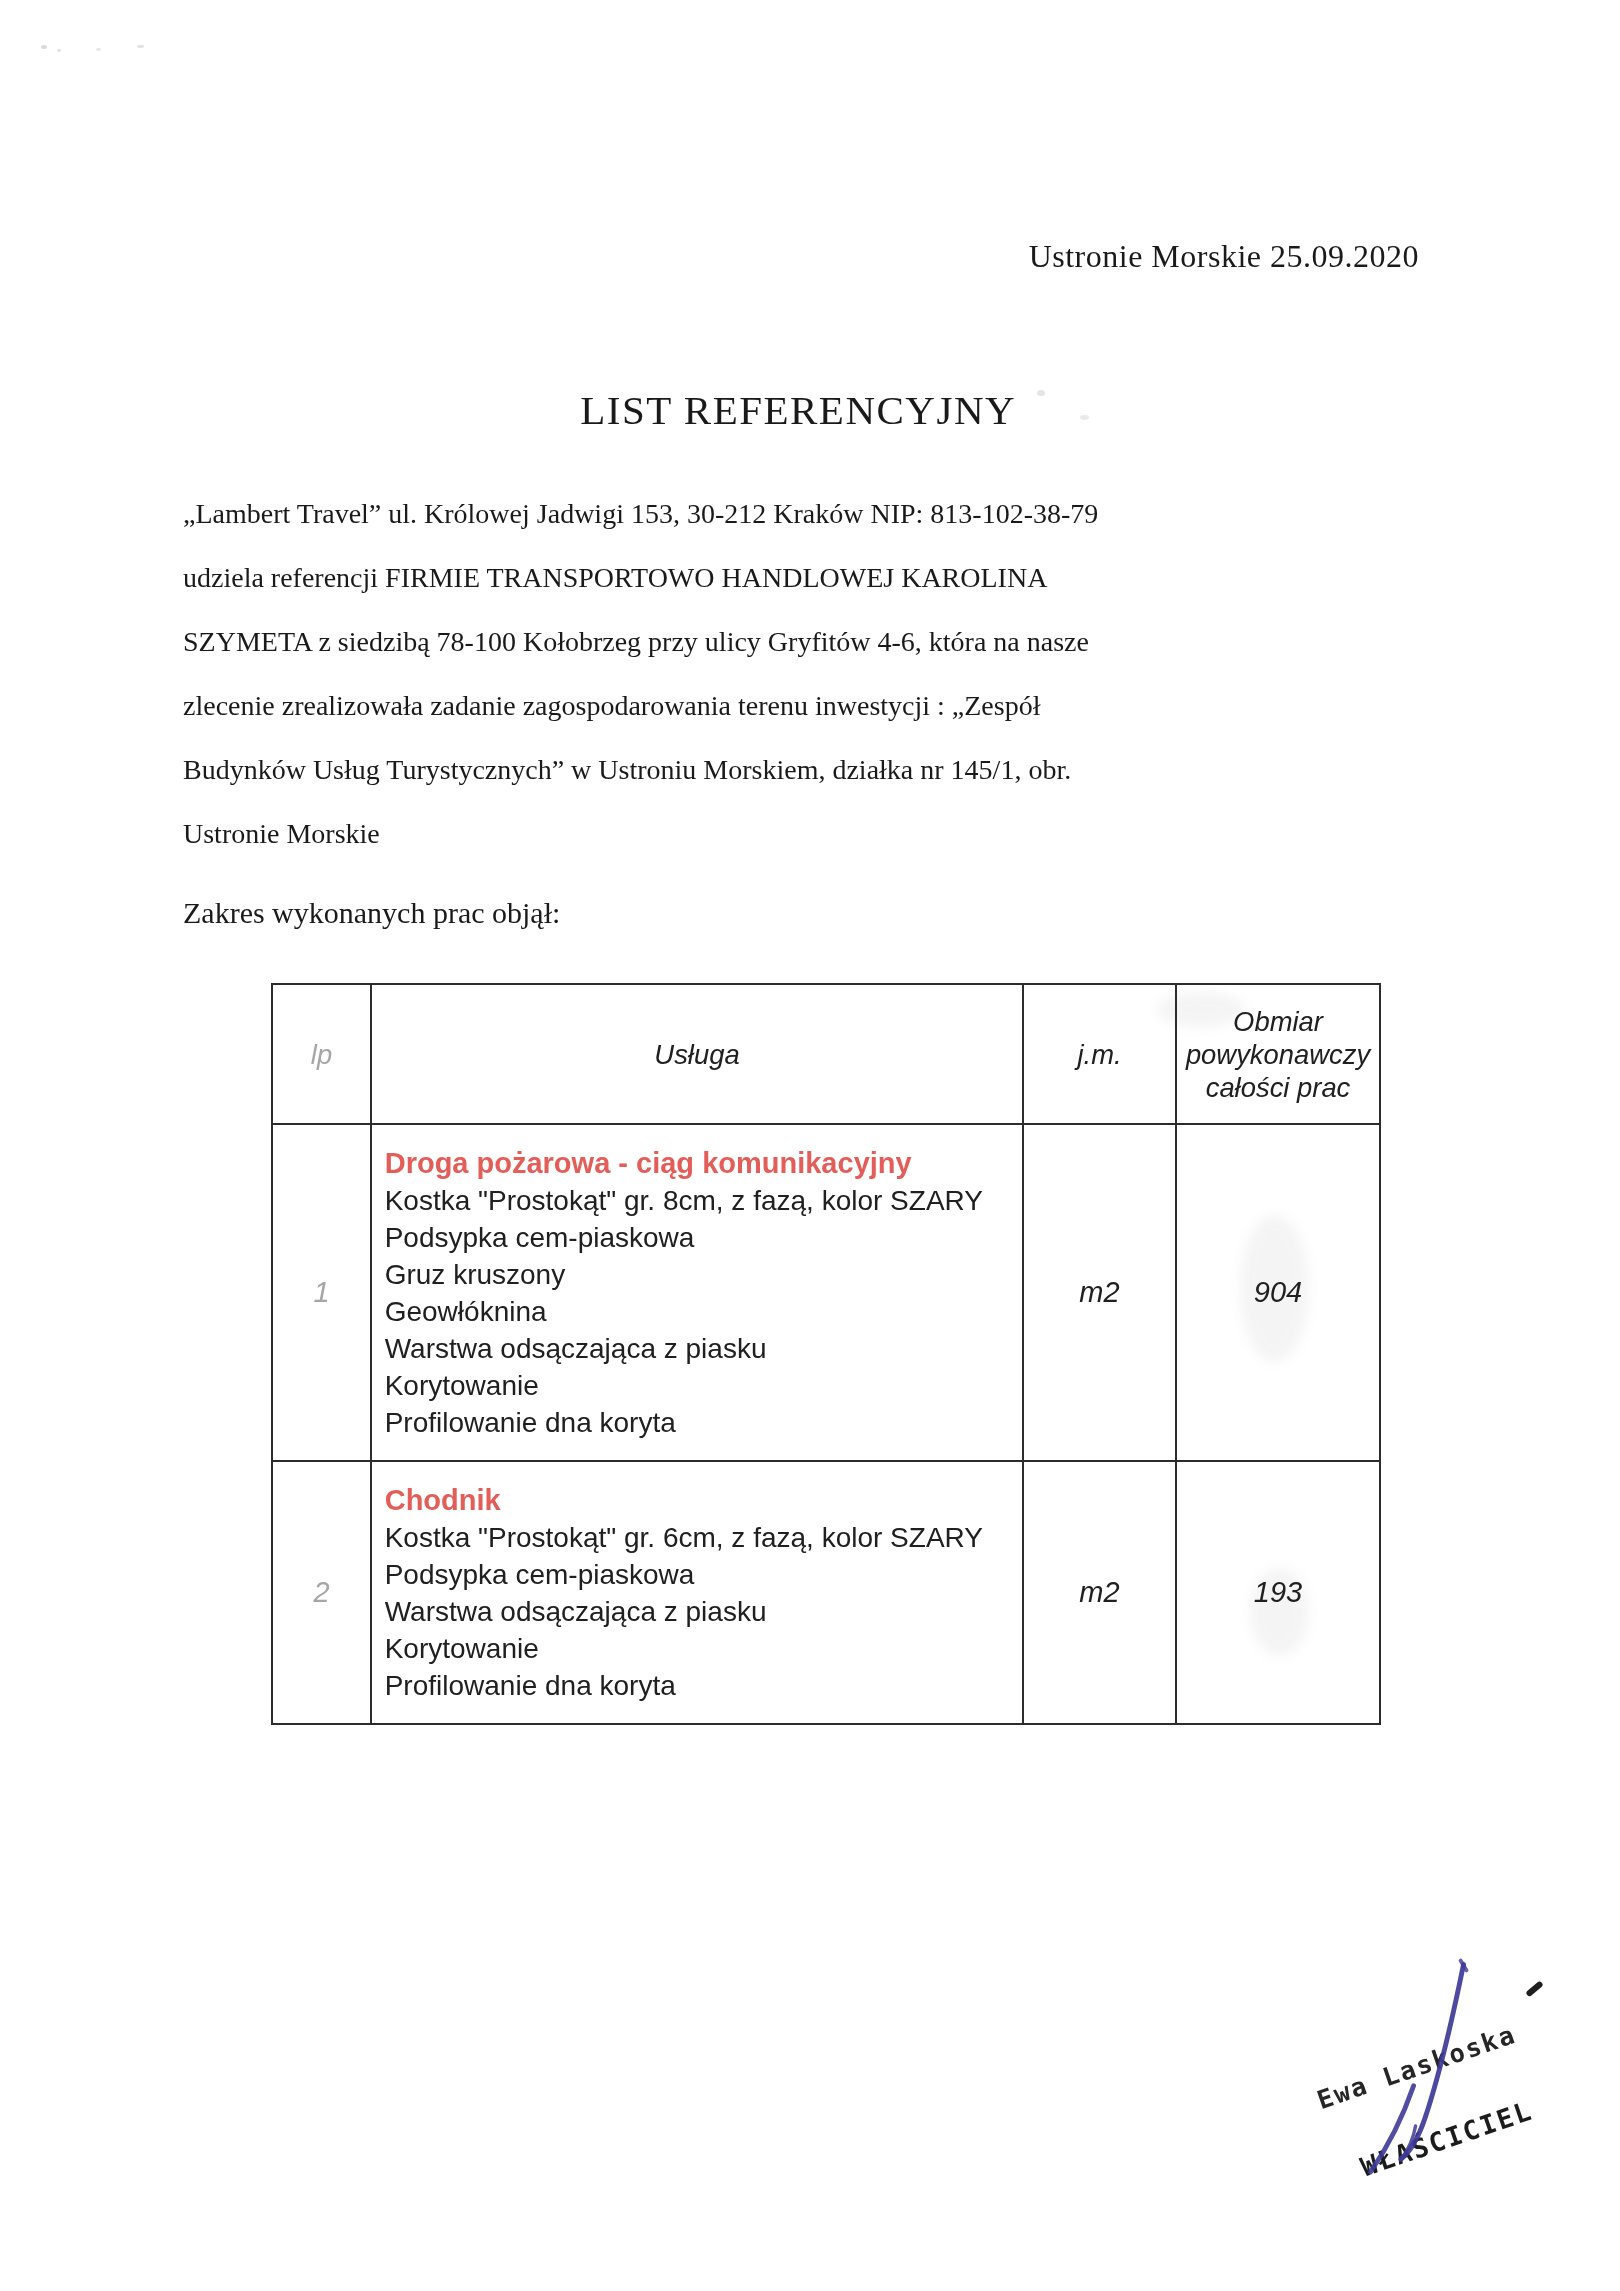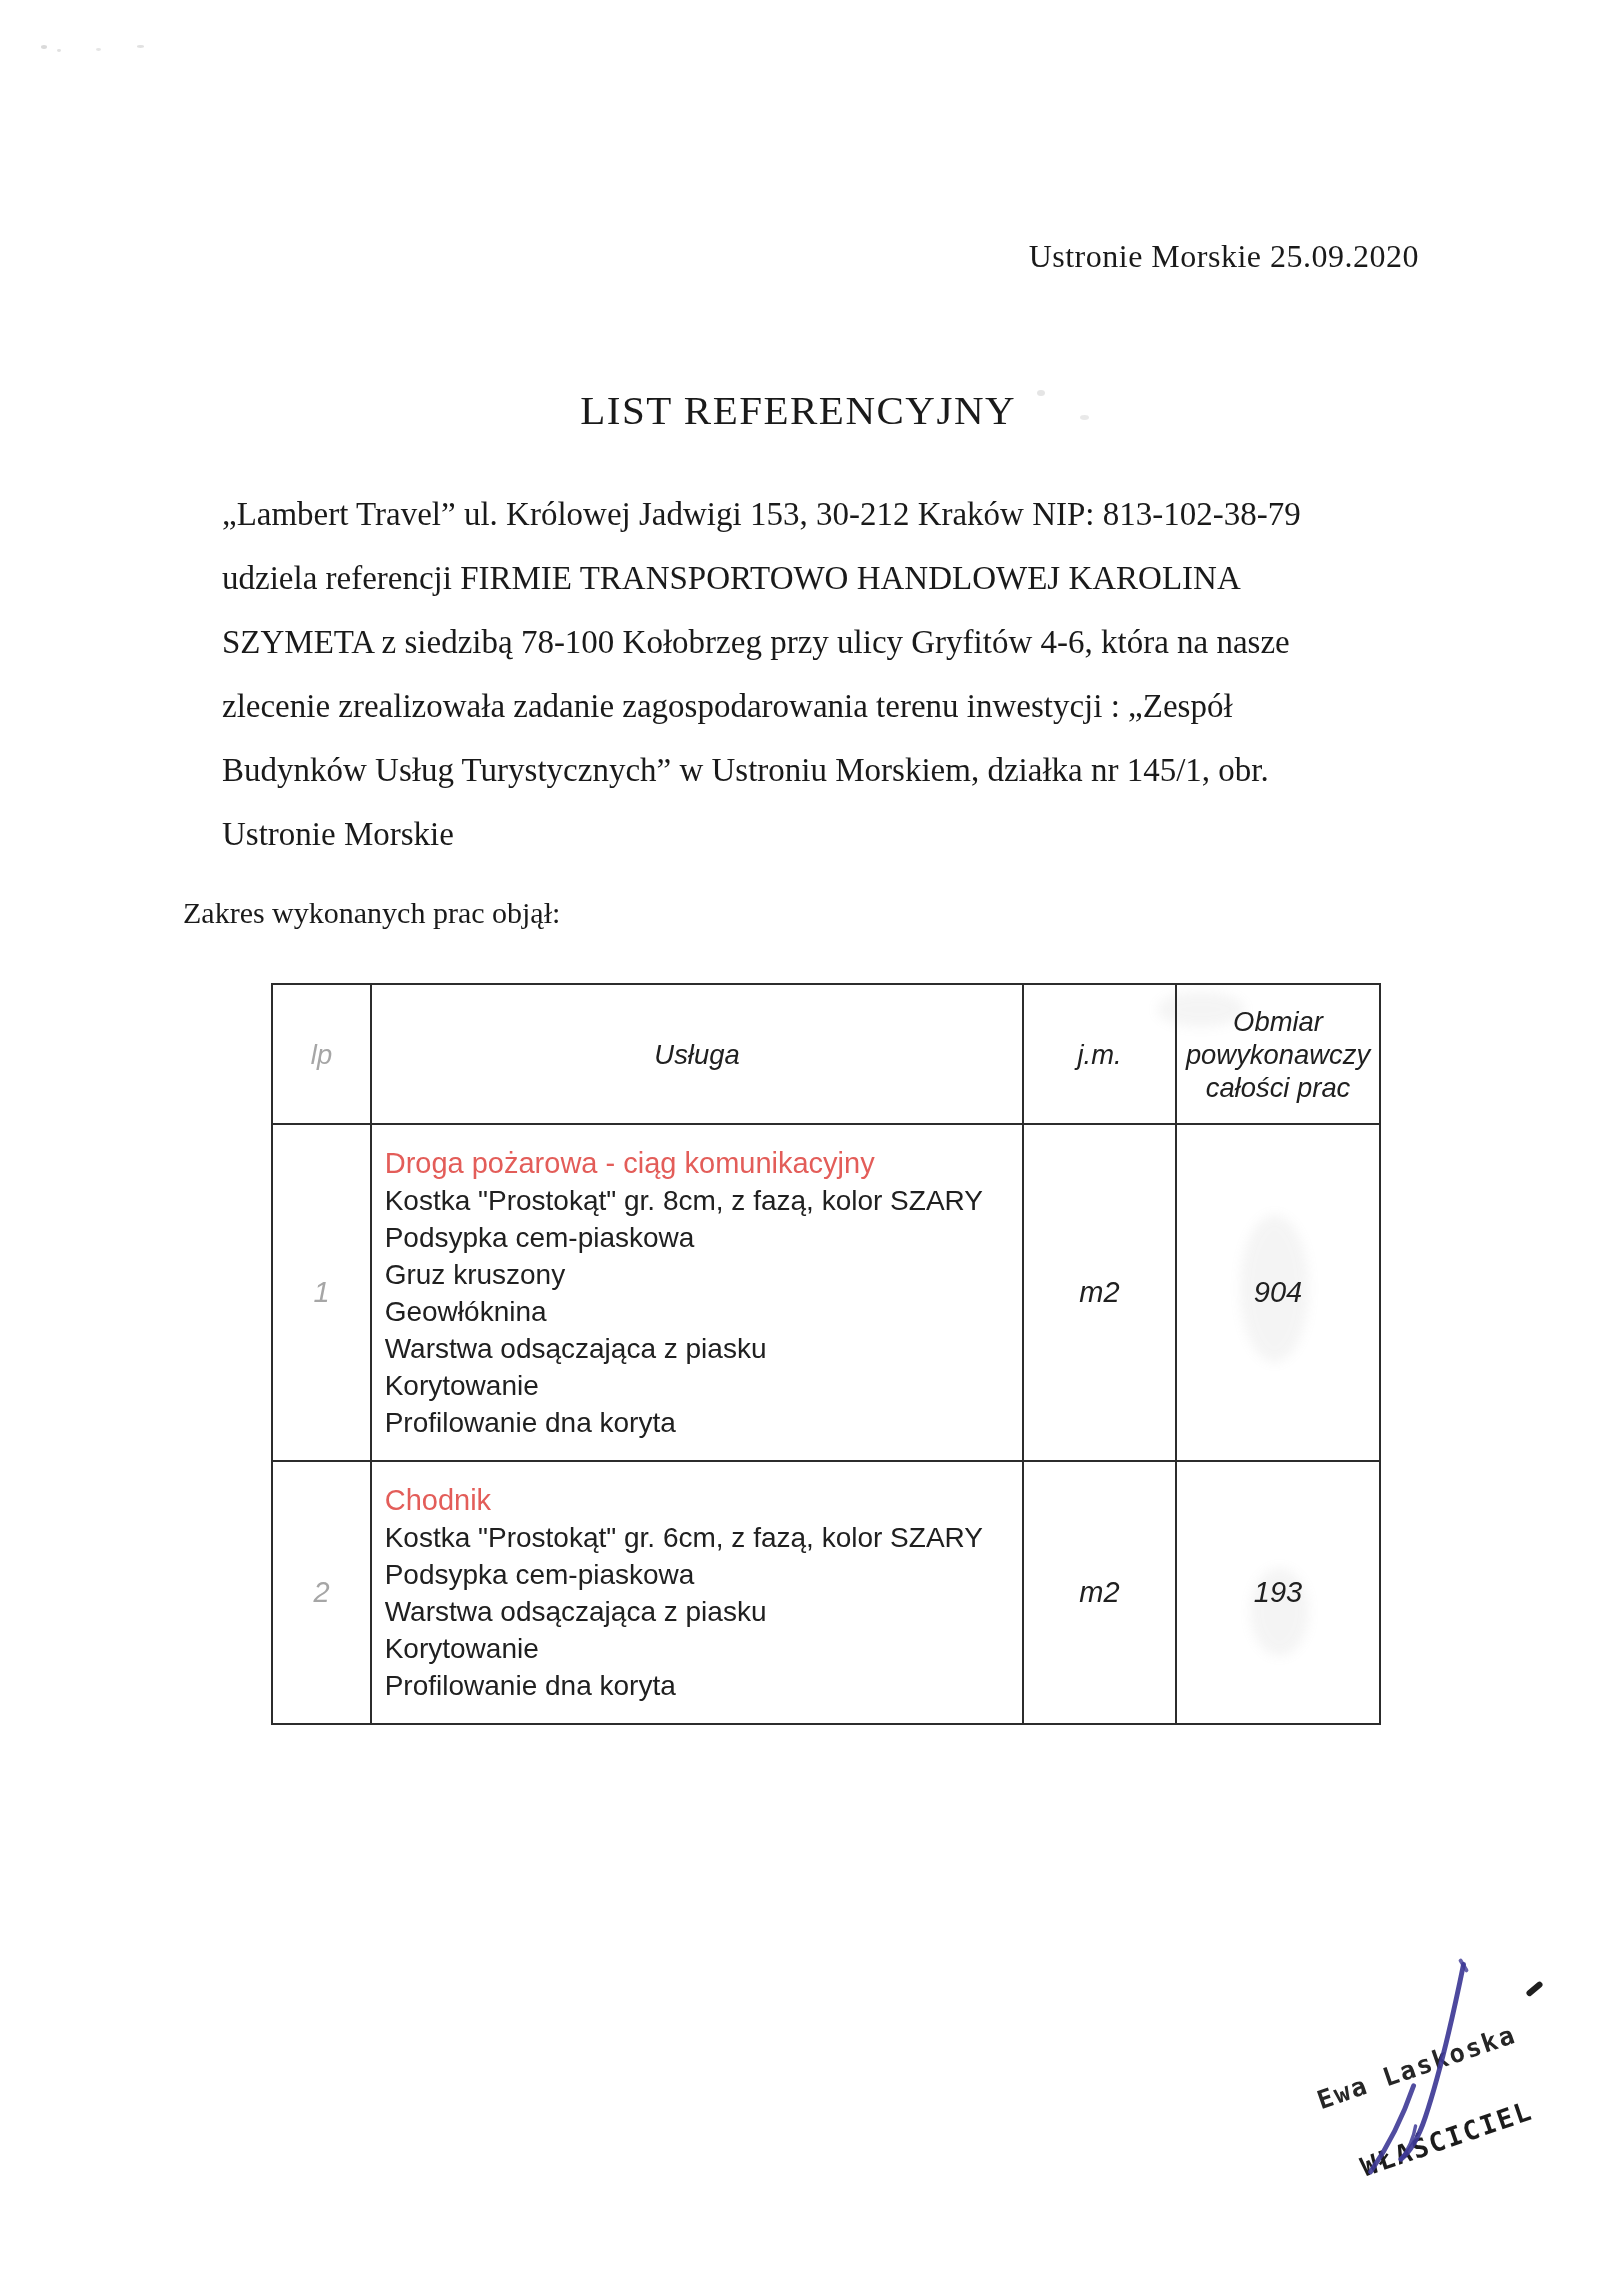"„Lambert Travel” ul. Królowej Jadwigi" .paragraph { font-size: 33px -> 28px; margin-left: 39px -> none }
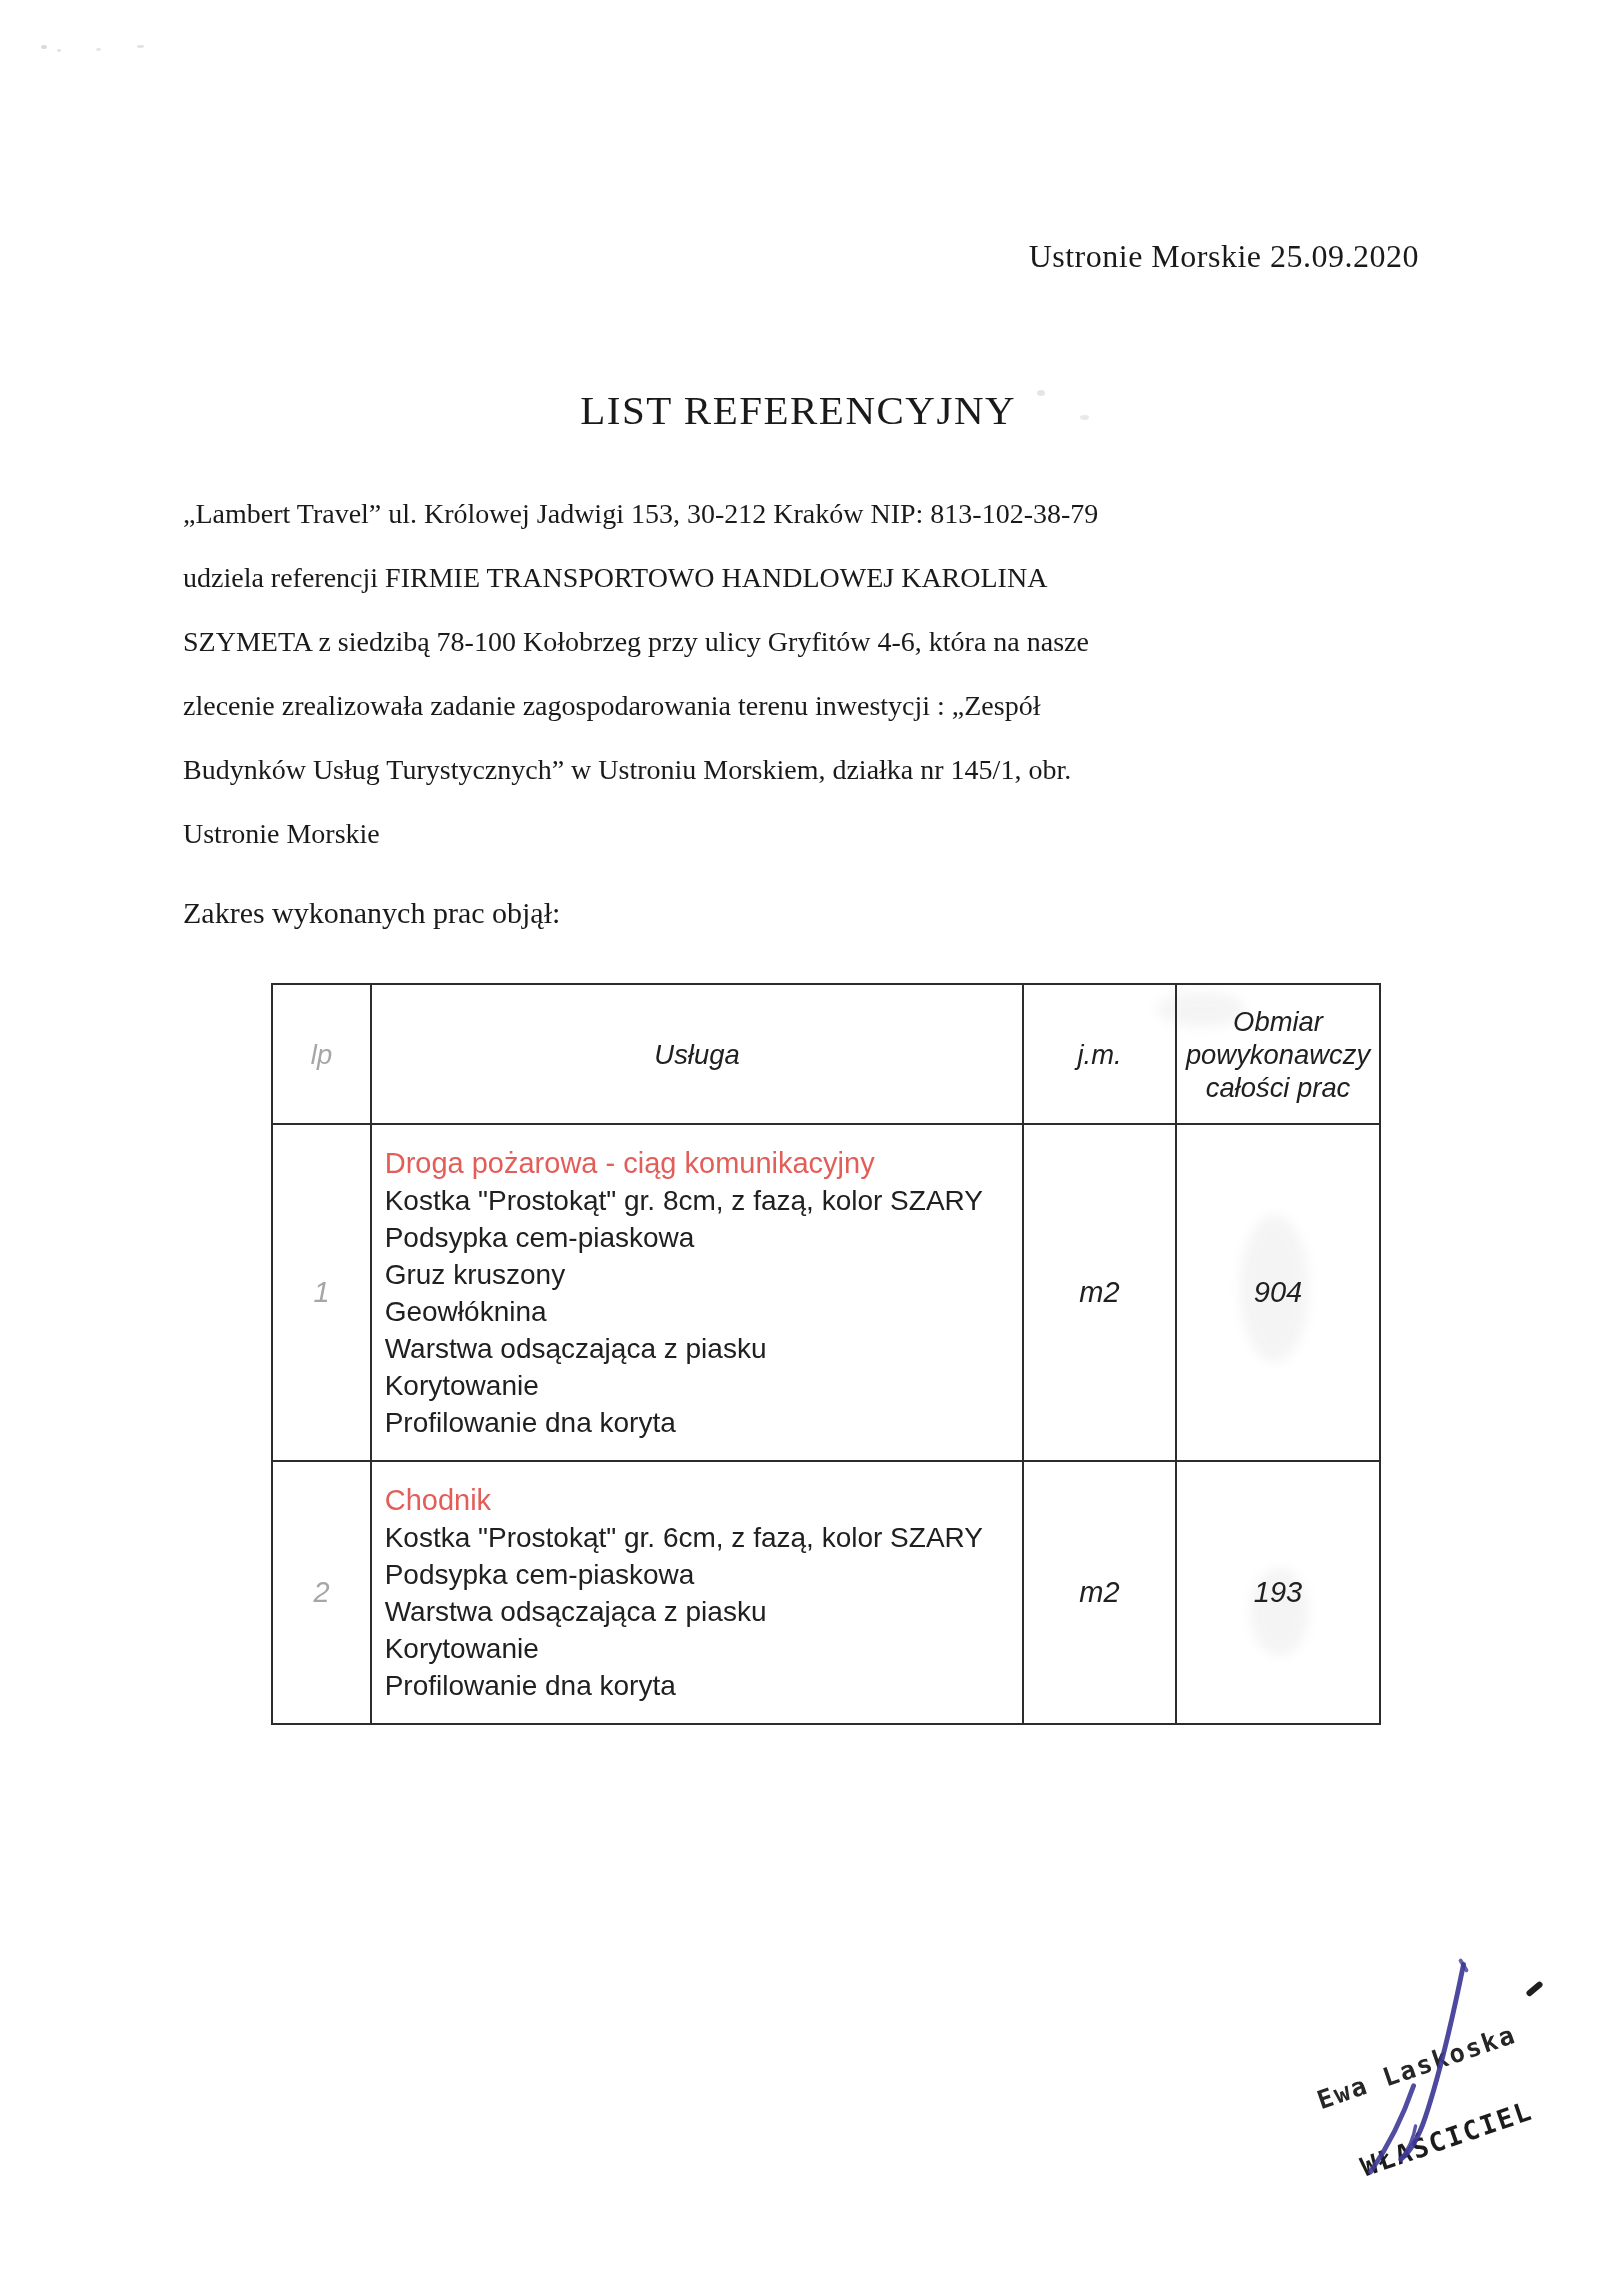"Droga pożarowa - ciąg komunikacyjny" .svc-title { font-weight: normal -> bold }
